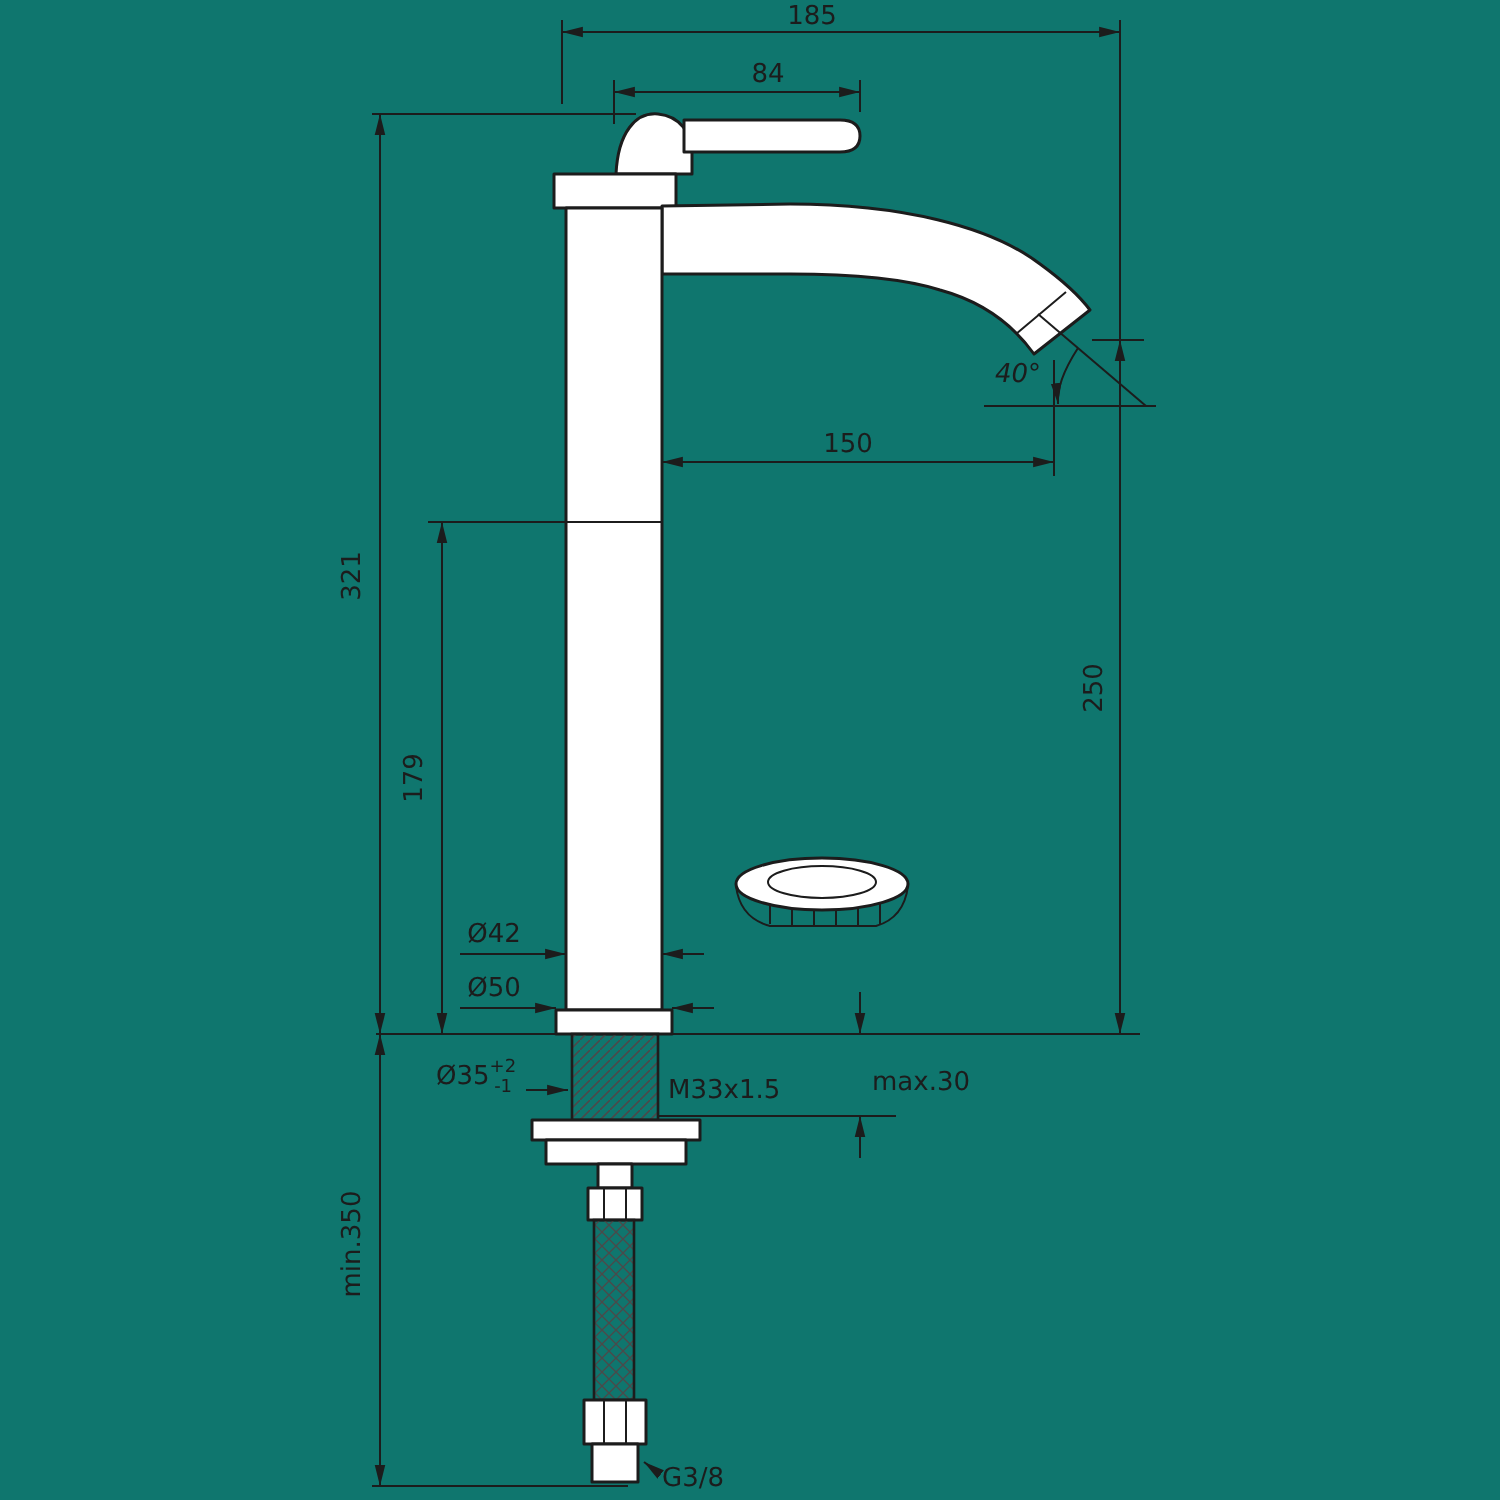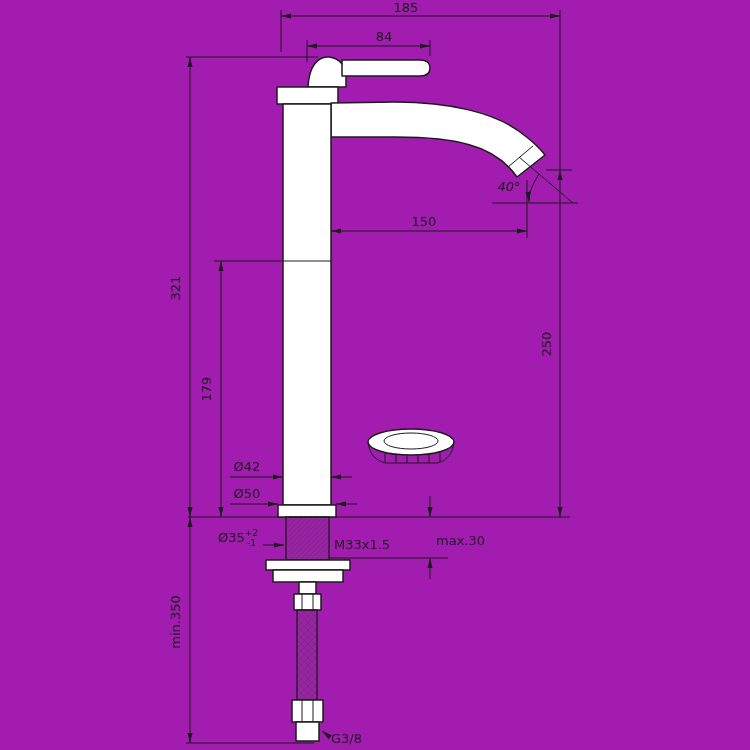"185" .sheet { background: #a21caf -> #0f766e }
